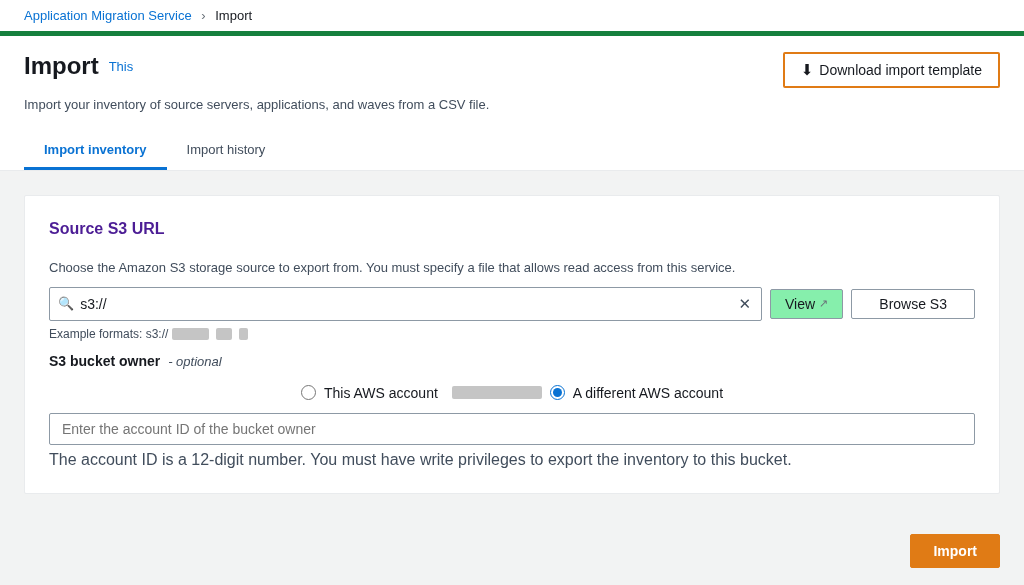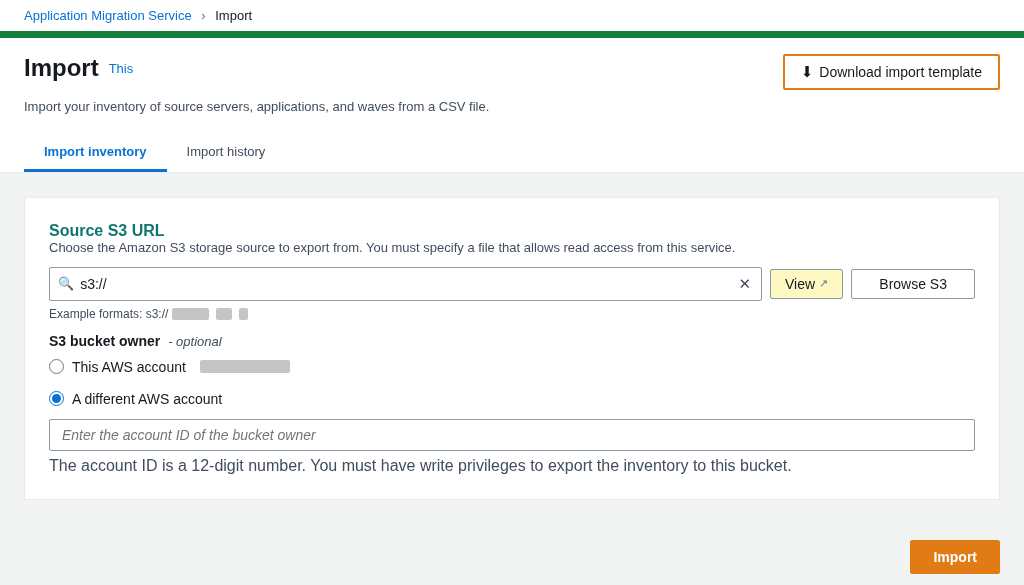"Application Migration Service › Import" .breadcrumb-bar { border-bottom: 7px solid #15803d -> 5px solid #15803d }
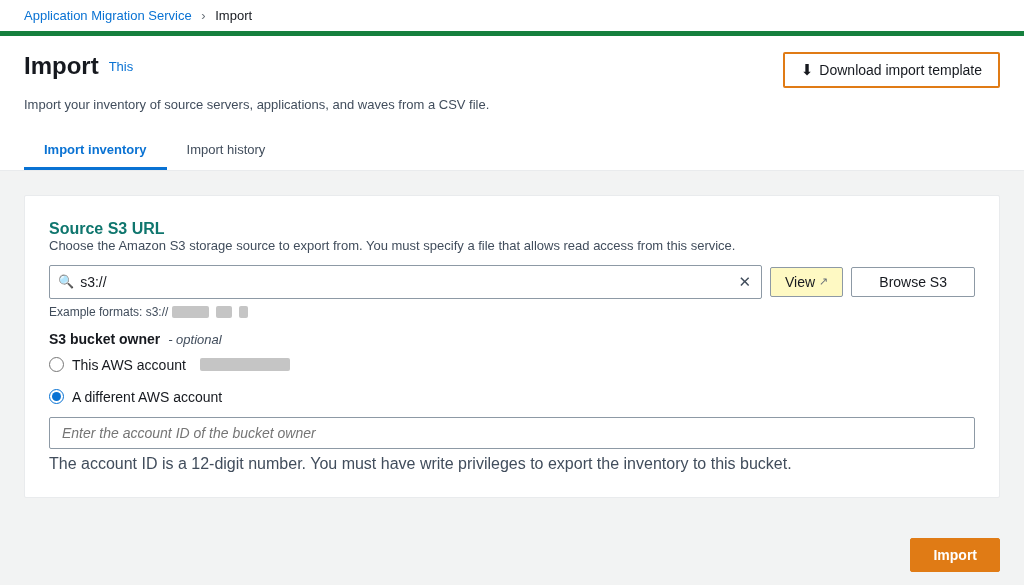"Source S3 URL" .section-title { color: #0f766e -> #4c1d95; margin-bottom: 0 -> 22px }
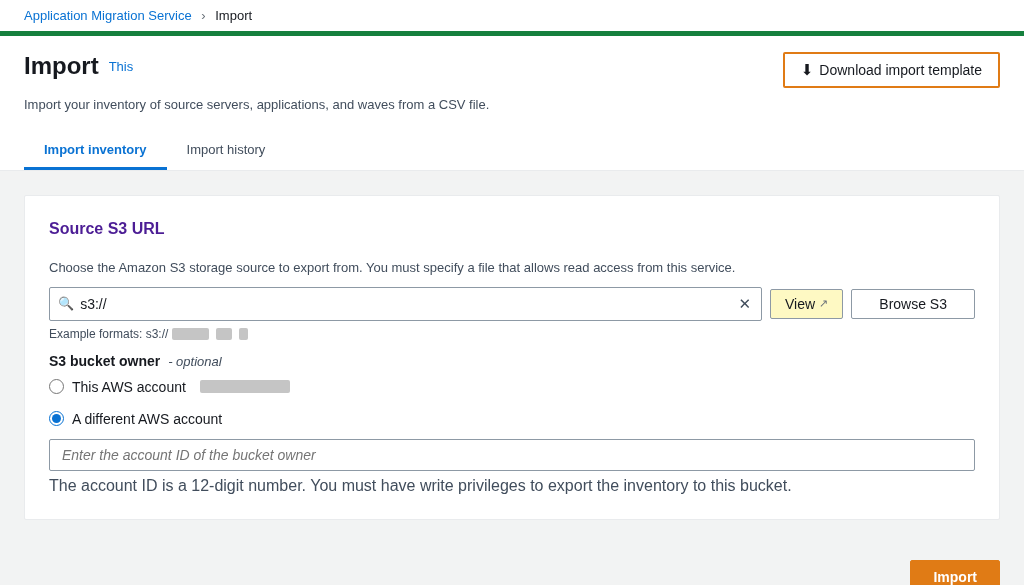"View" .view-btn { background: #fef9c3 -> #86efac }
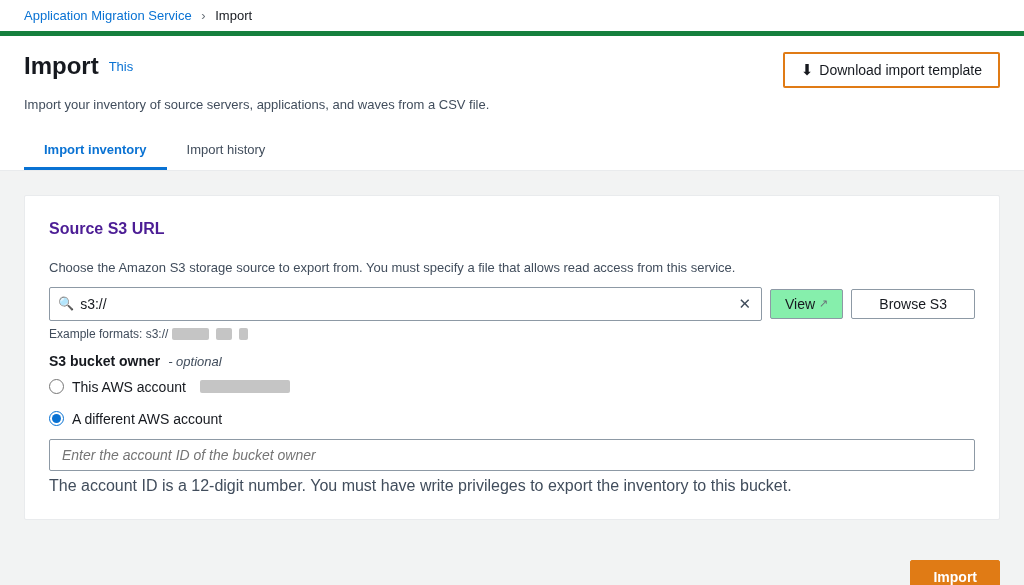"S3 bucket owner - optional" .s3-owner-title { margin-bottom: 10px -> 16px }
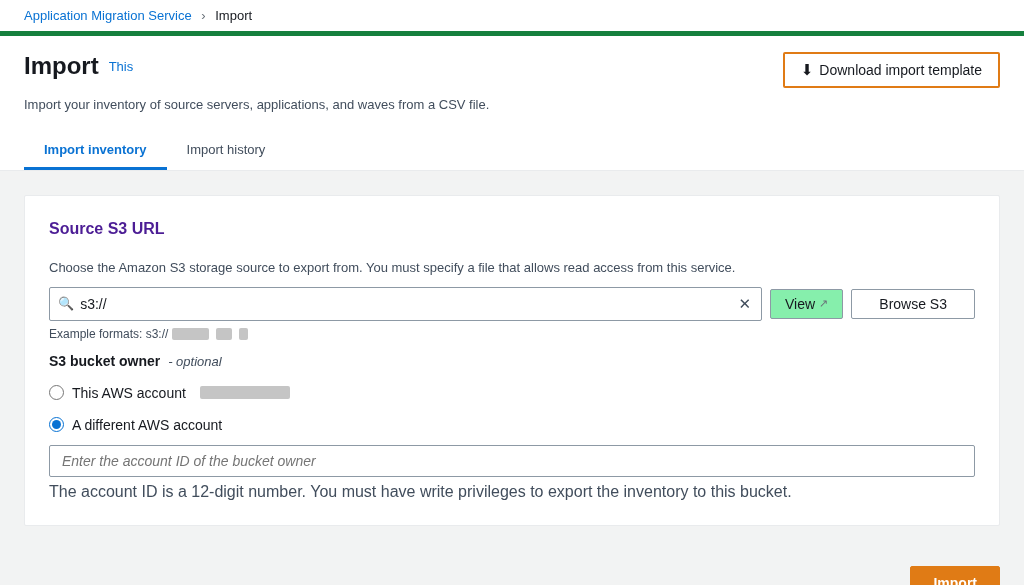"This AWS account" .radio-group { flex-direction: column -> row; gap: 16px -> 8px }
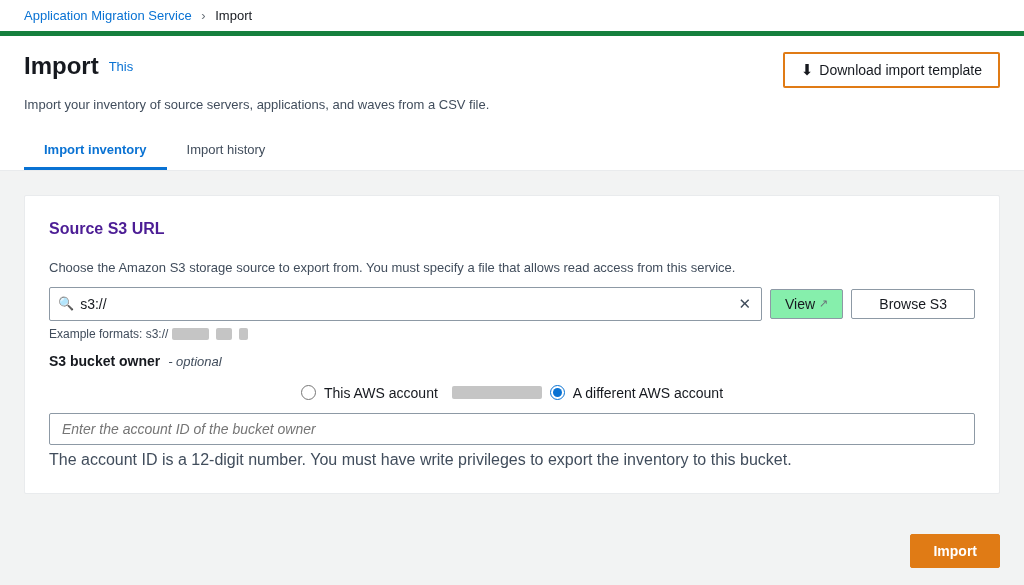"Enter the account ID of" .account-id-input { font-style: italic -> none }
